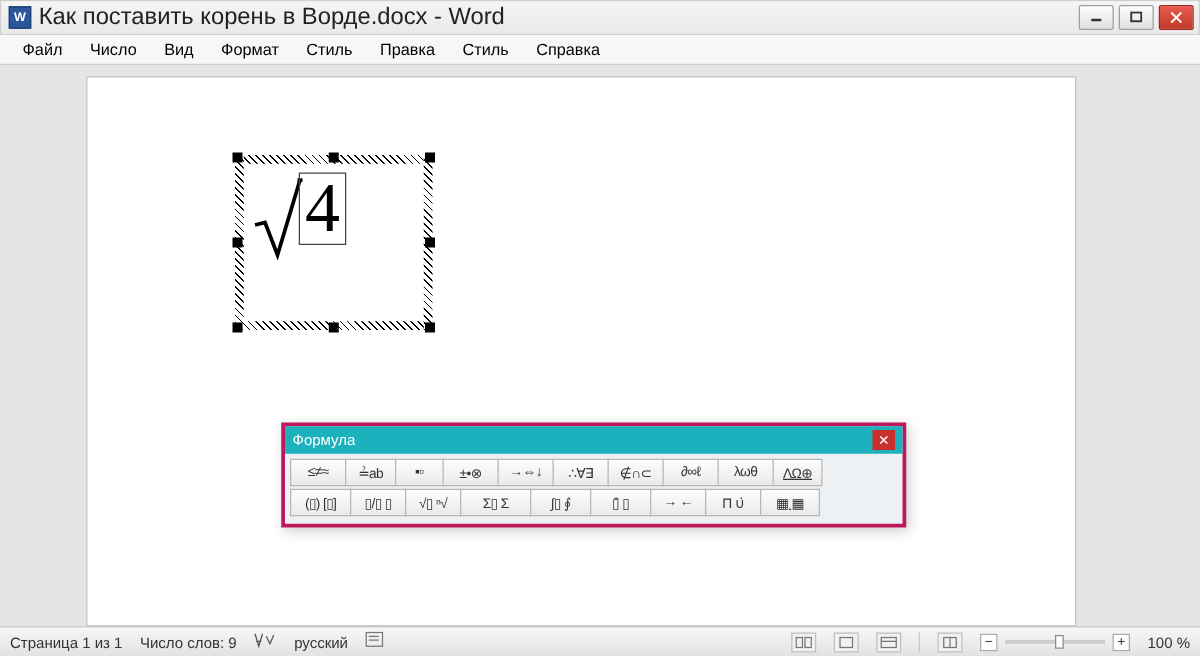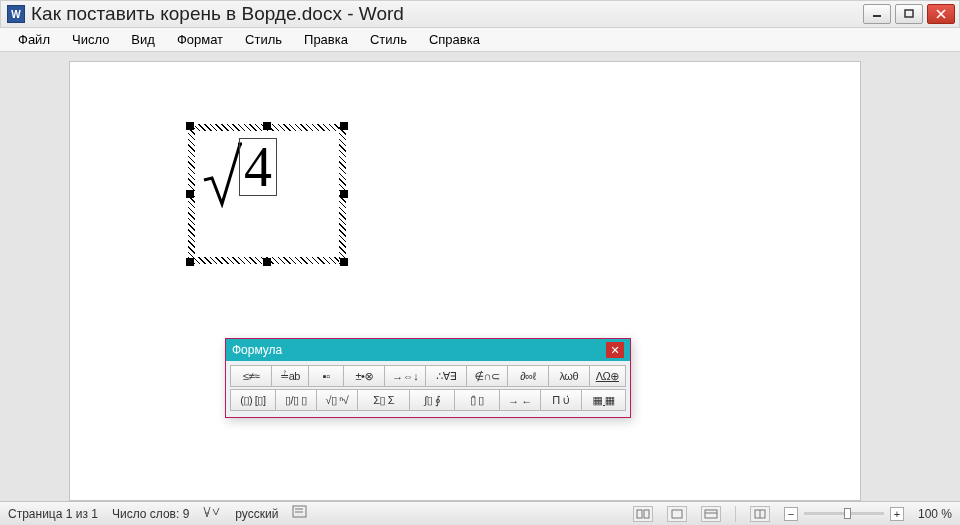"Формула" .formula-panel { border: 1px solid #be185d -> 3px solid #be185d; width: 406px -> 500px }
